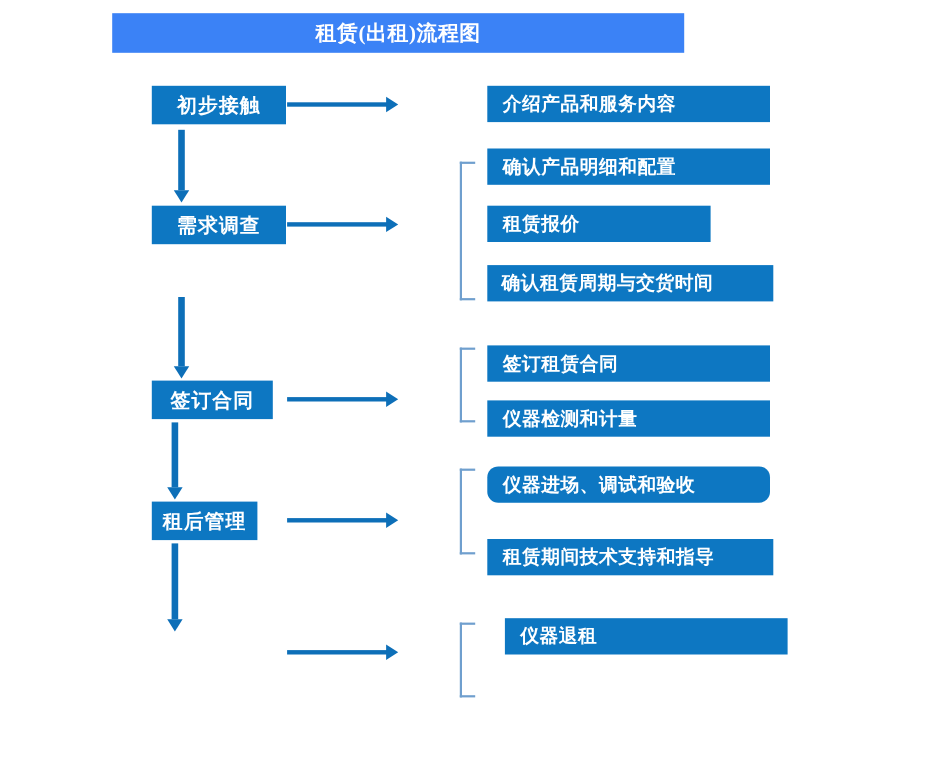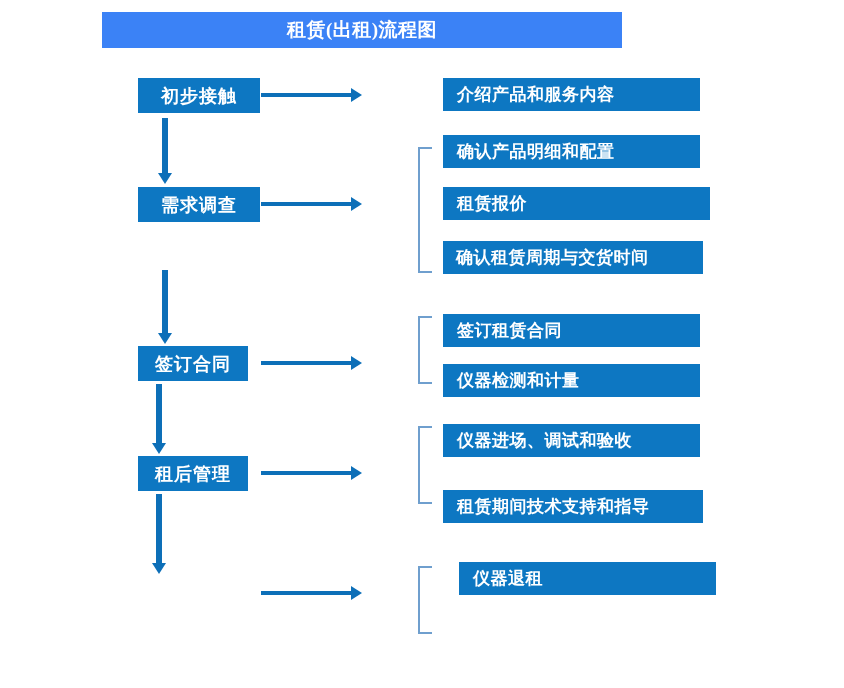"租赁报价" div.box { width: 267px -> 203px }
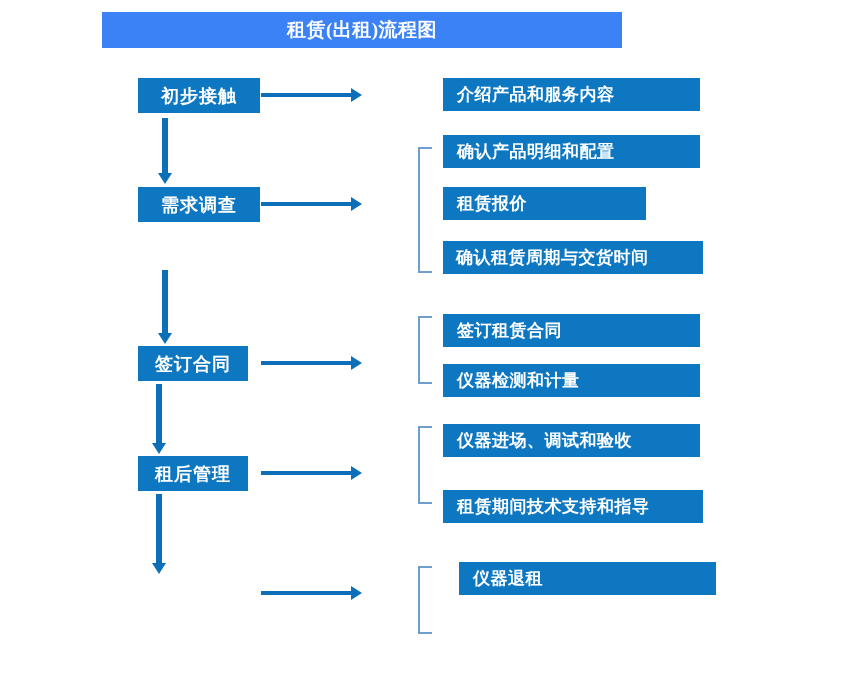"仪器进场、调试和验收" div.box { border-radius: none -> 10px }
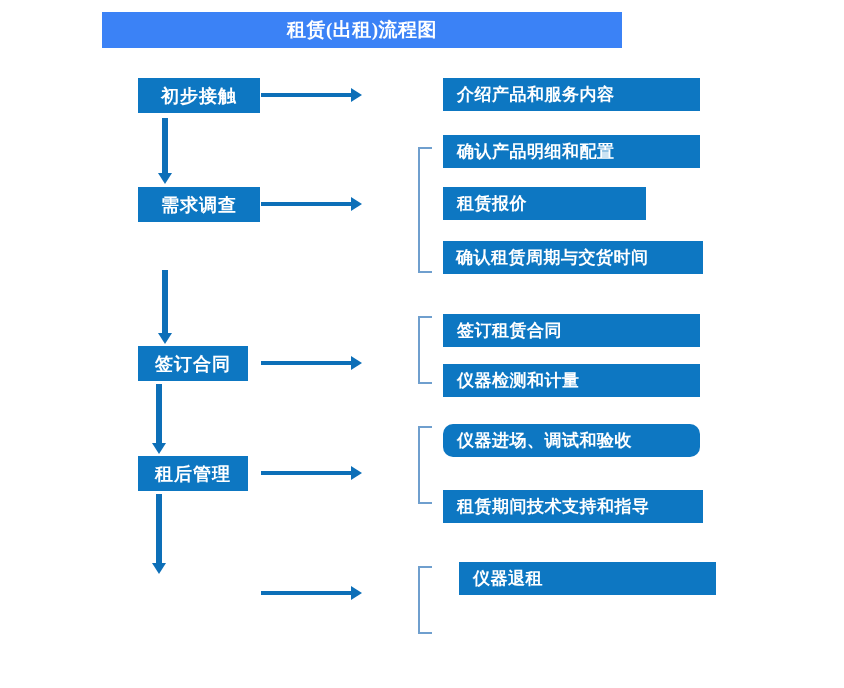"租后管理" div.box { width: 110px -> 96px }
